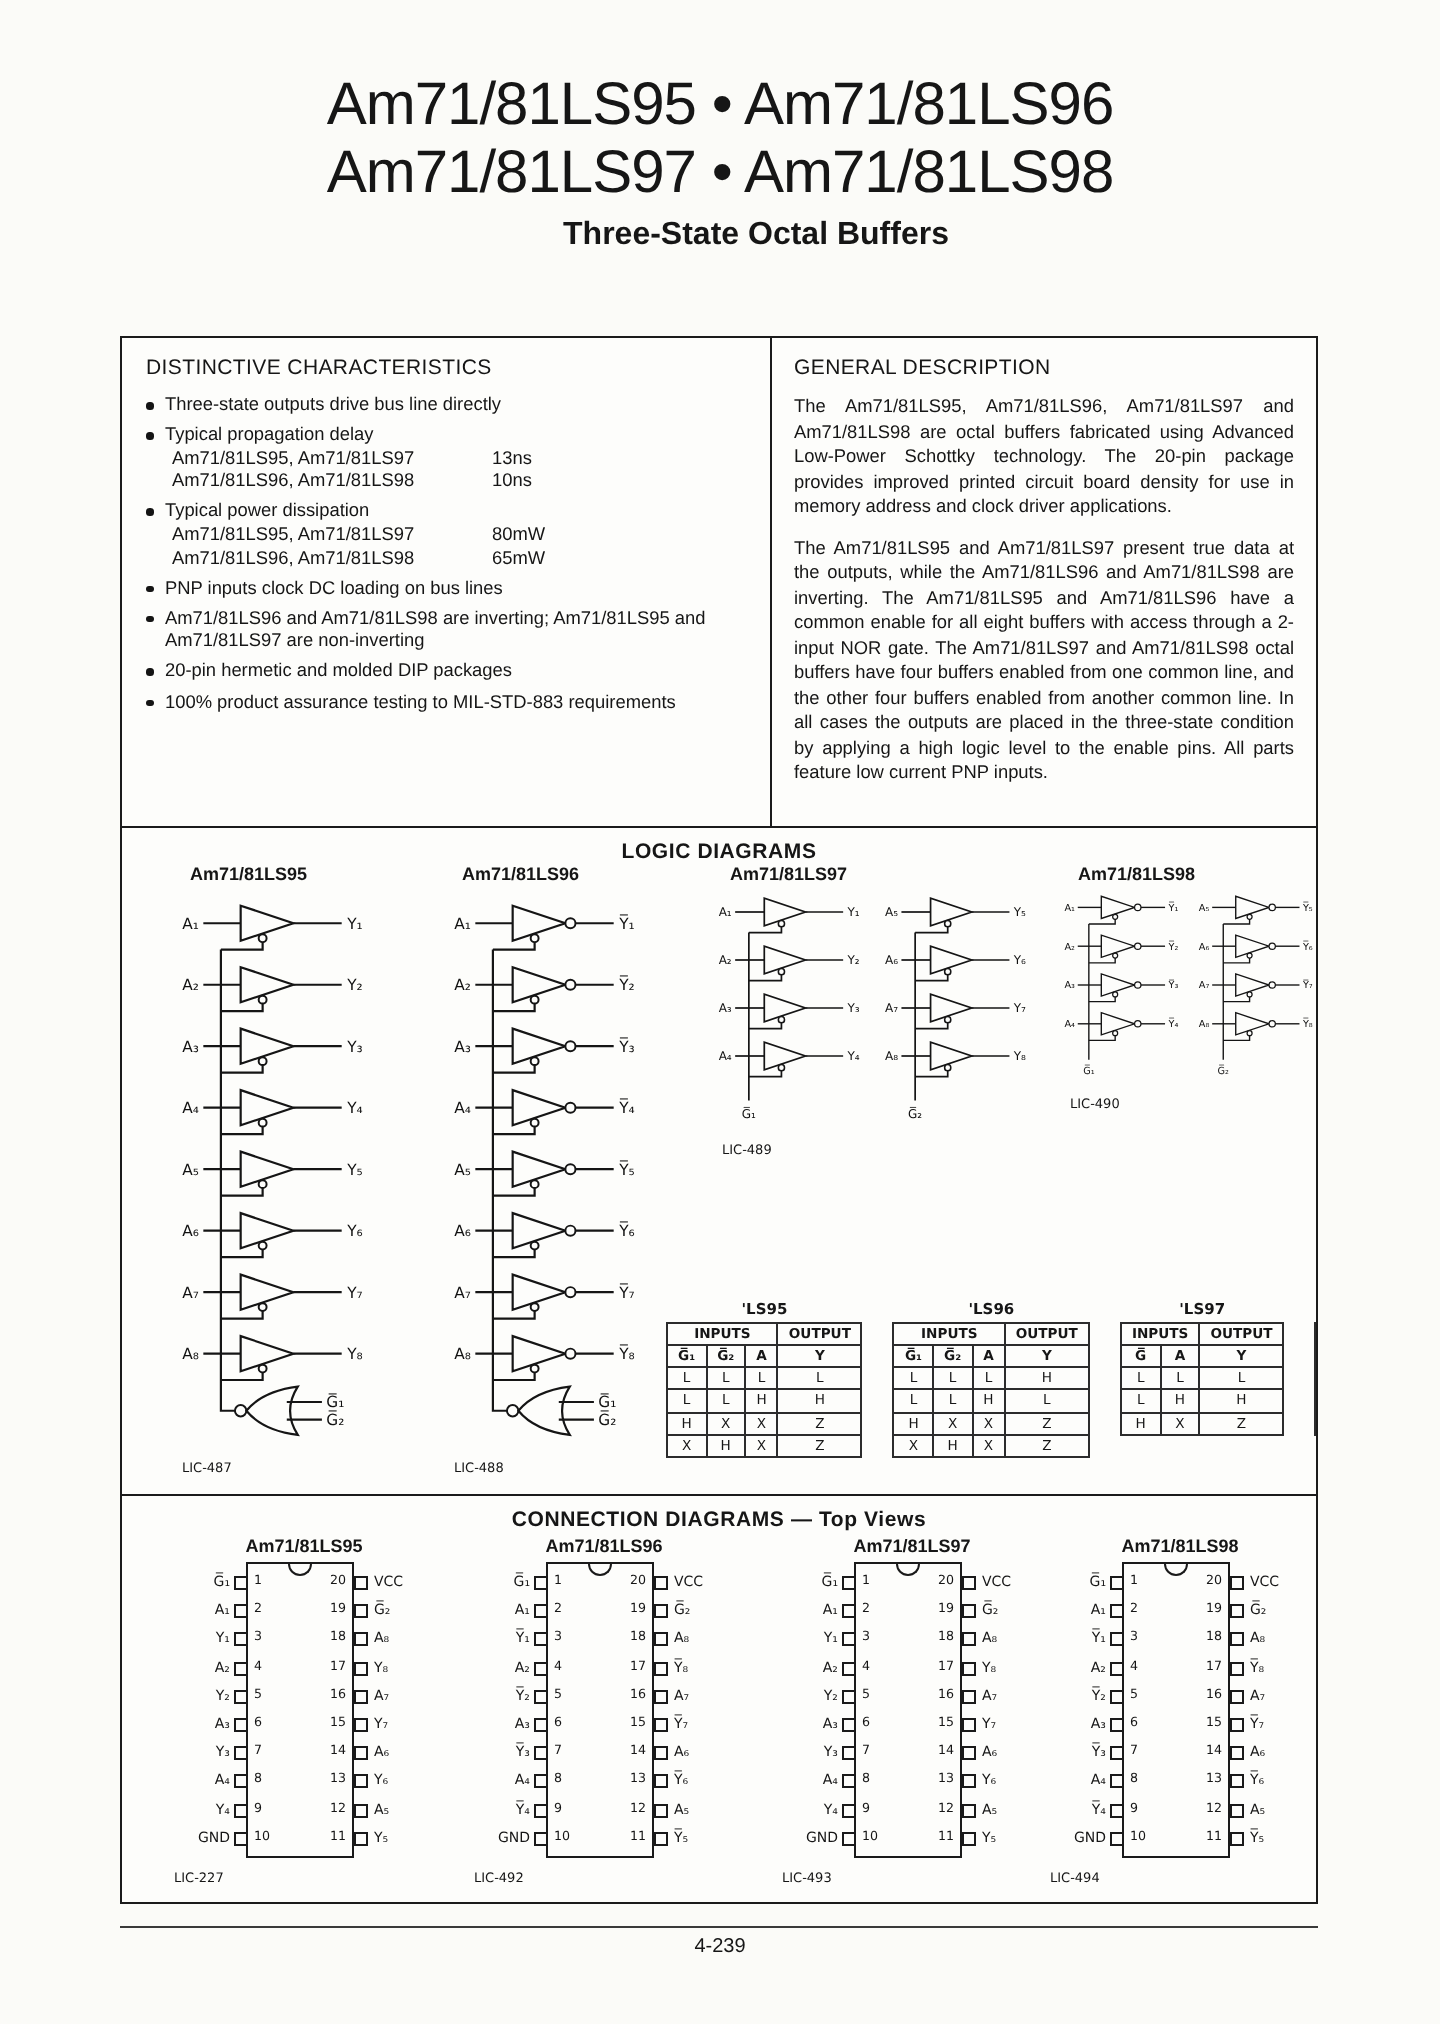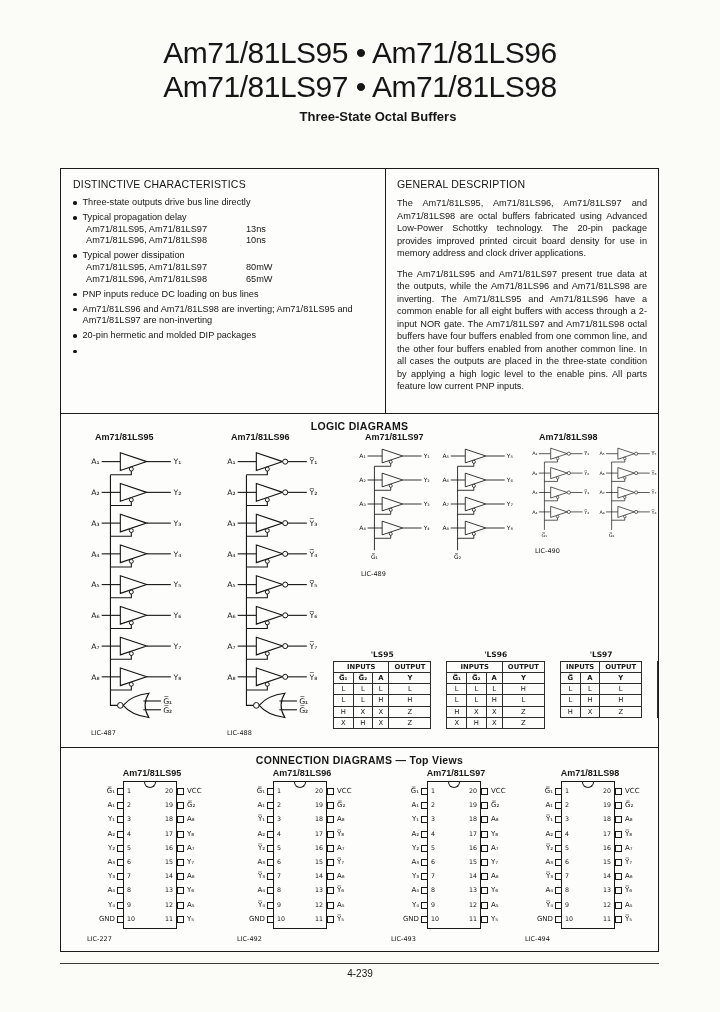"Three-State Octal Buffers" .subtitle { font-size: 13px -> 16px }
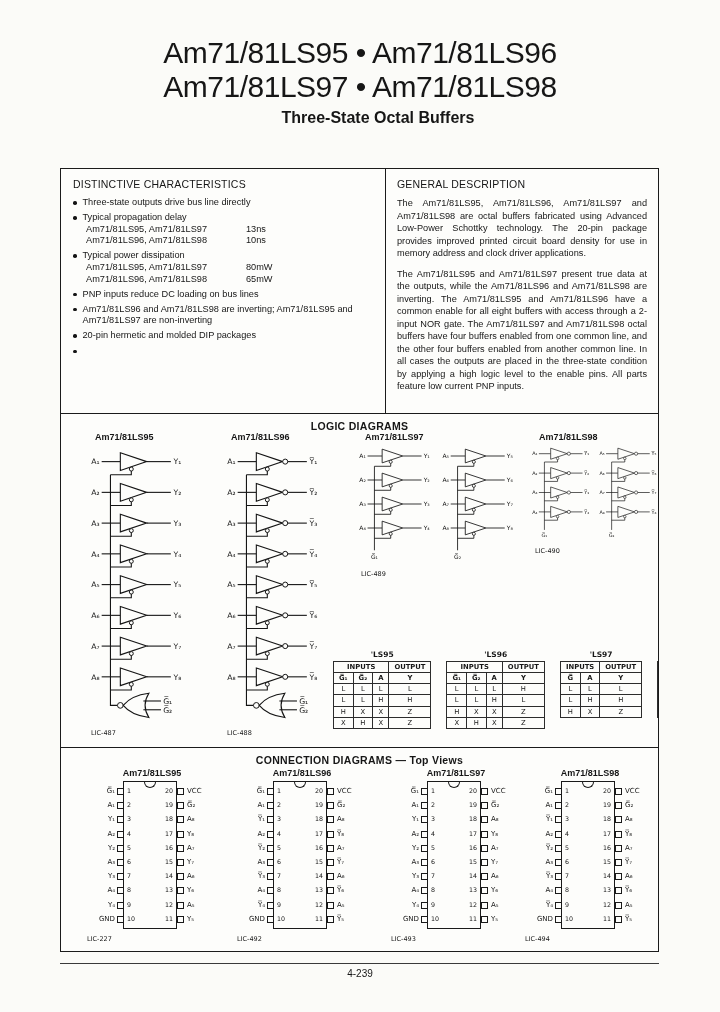"PNP inputs reduce DC loading" span.char-text { text: reduce -> clock }
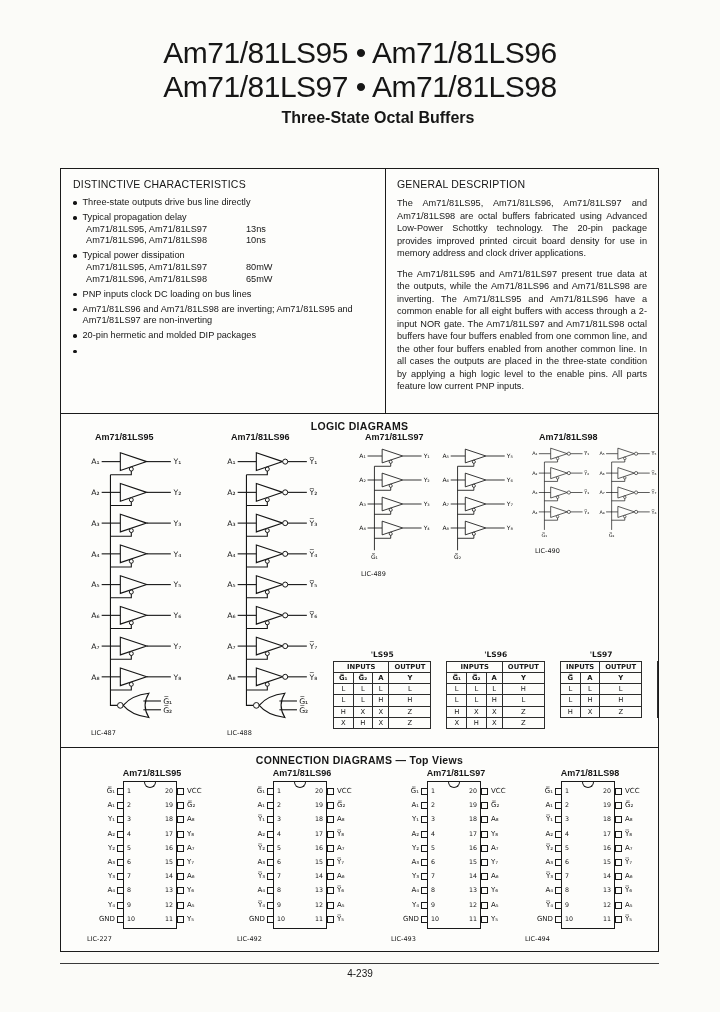"100% product assurance testing to" span.char-text { html: none -> <span>100% product assurance testing to MIL-STD-883 requirements</span> }
